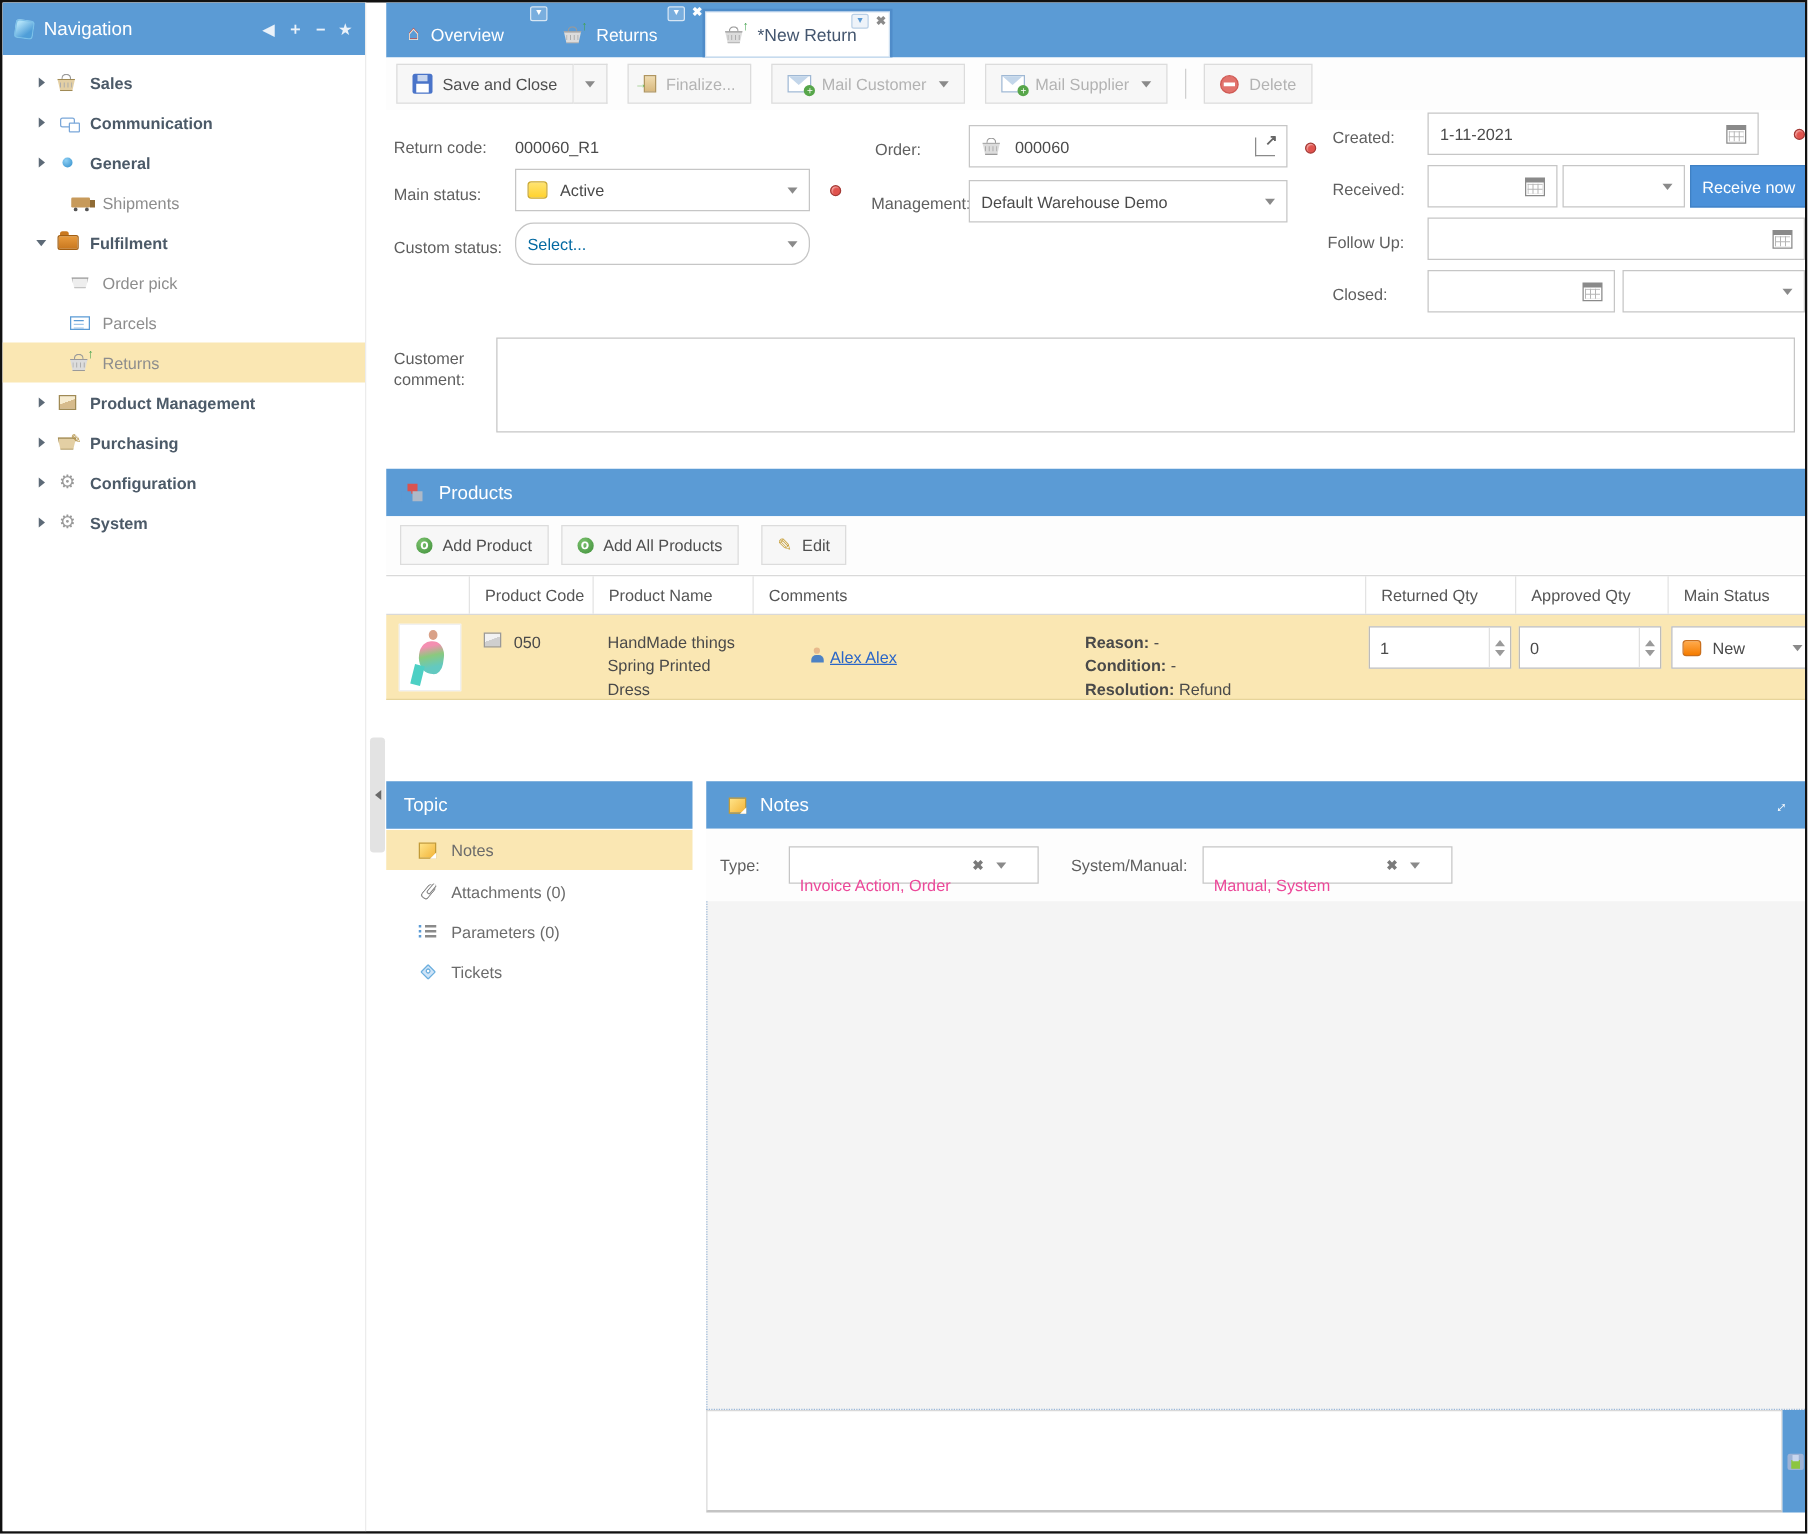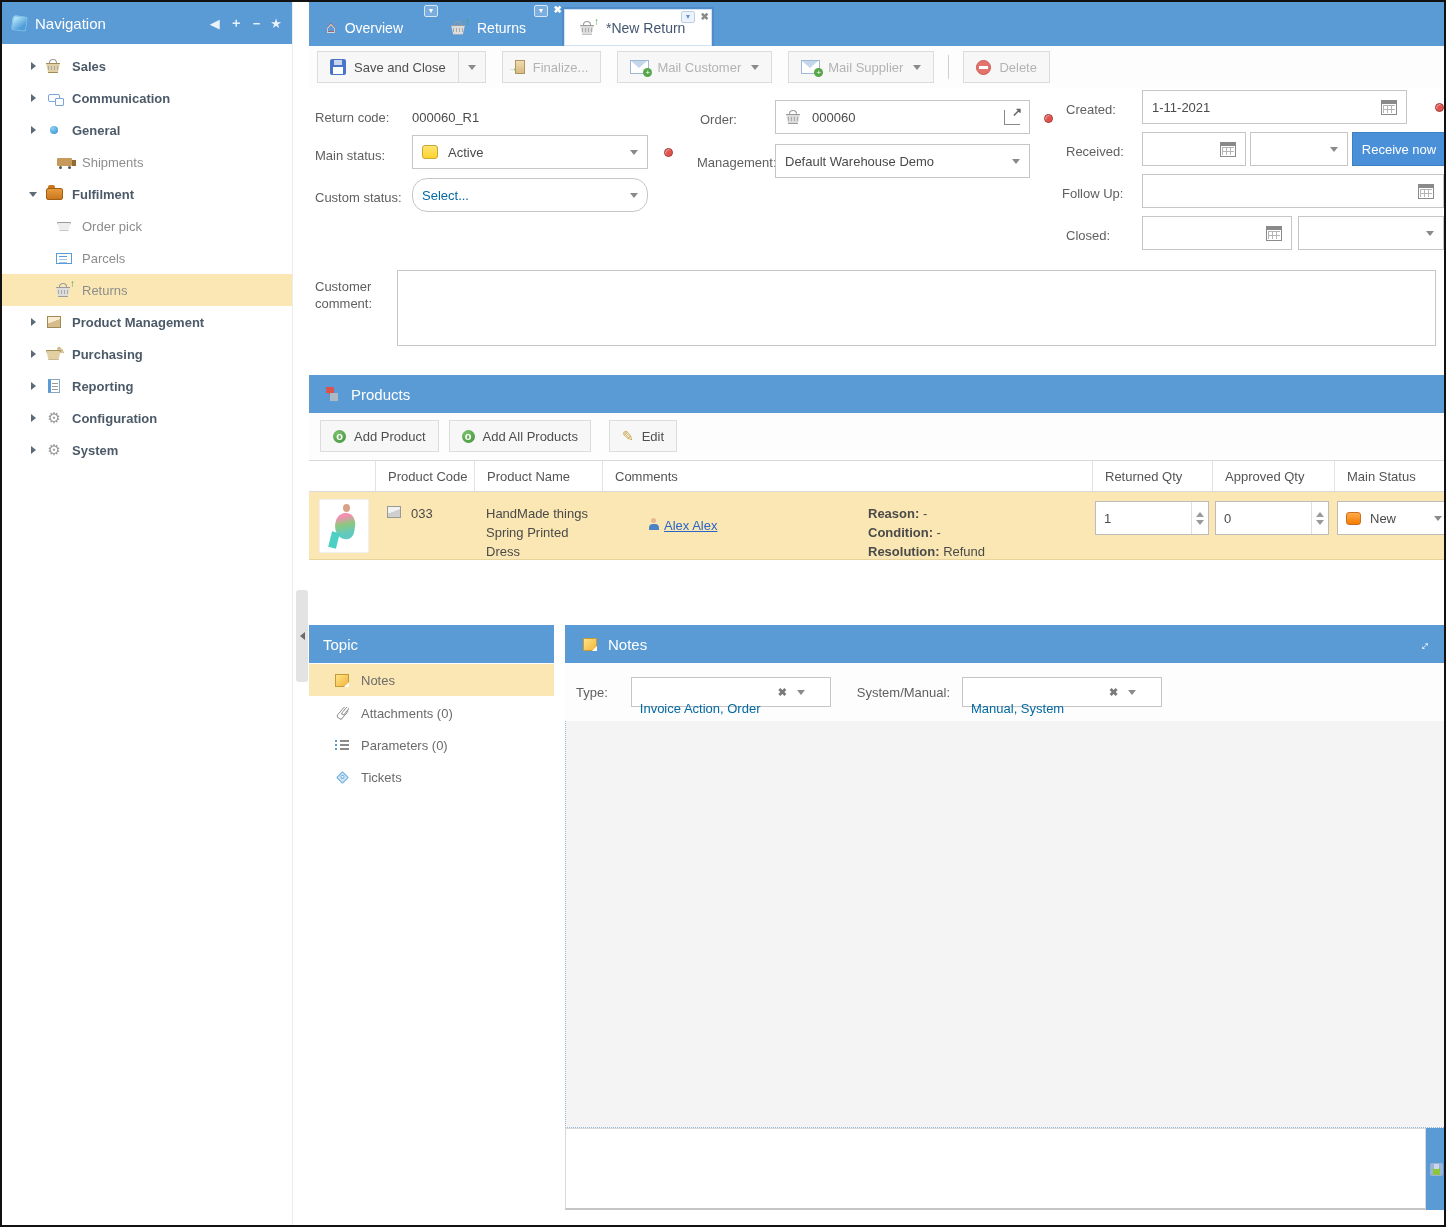"Reporting" div.nav-item { html: <div> <span> <span></span> </span> <span> <span></span> </span> <span>Reporting</span> </div> -> none }
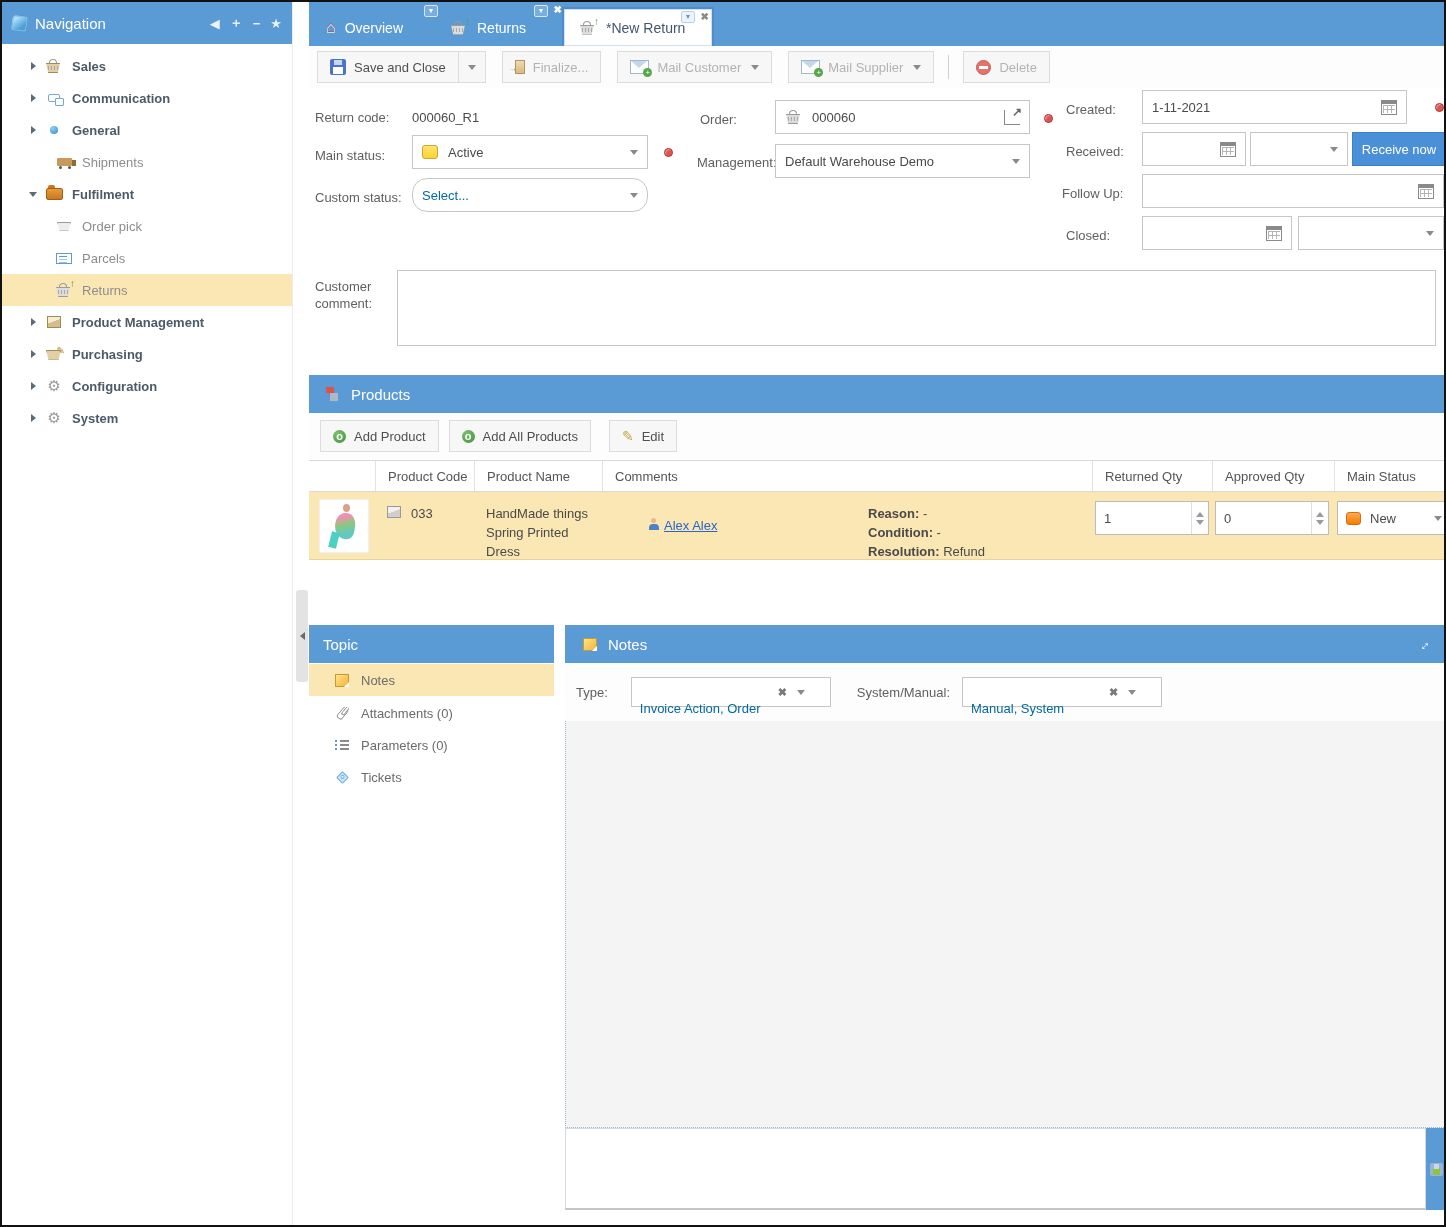"033" span { text: 033 -> 050 }
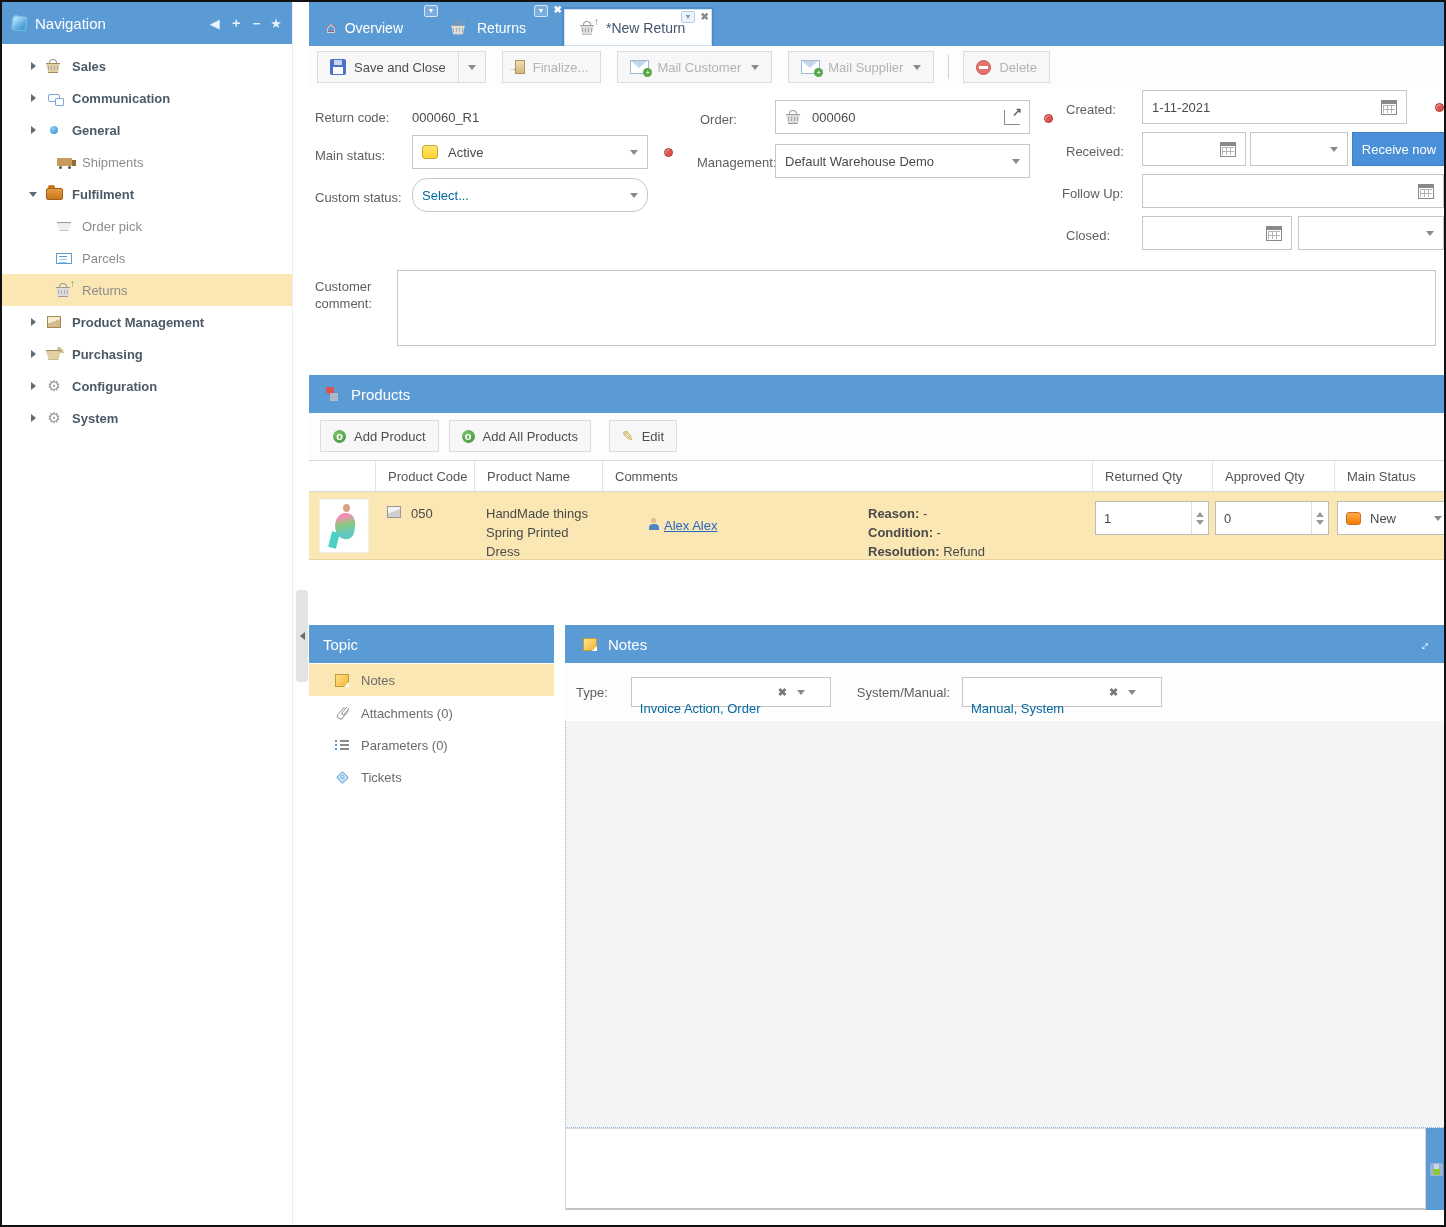"Invoice Action, Order" .ms .t { color: #0369a1 -> #ec4899 }
